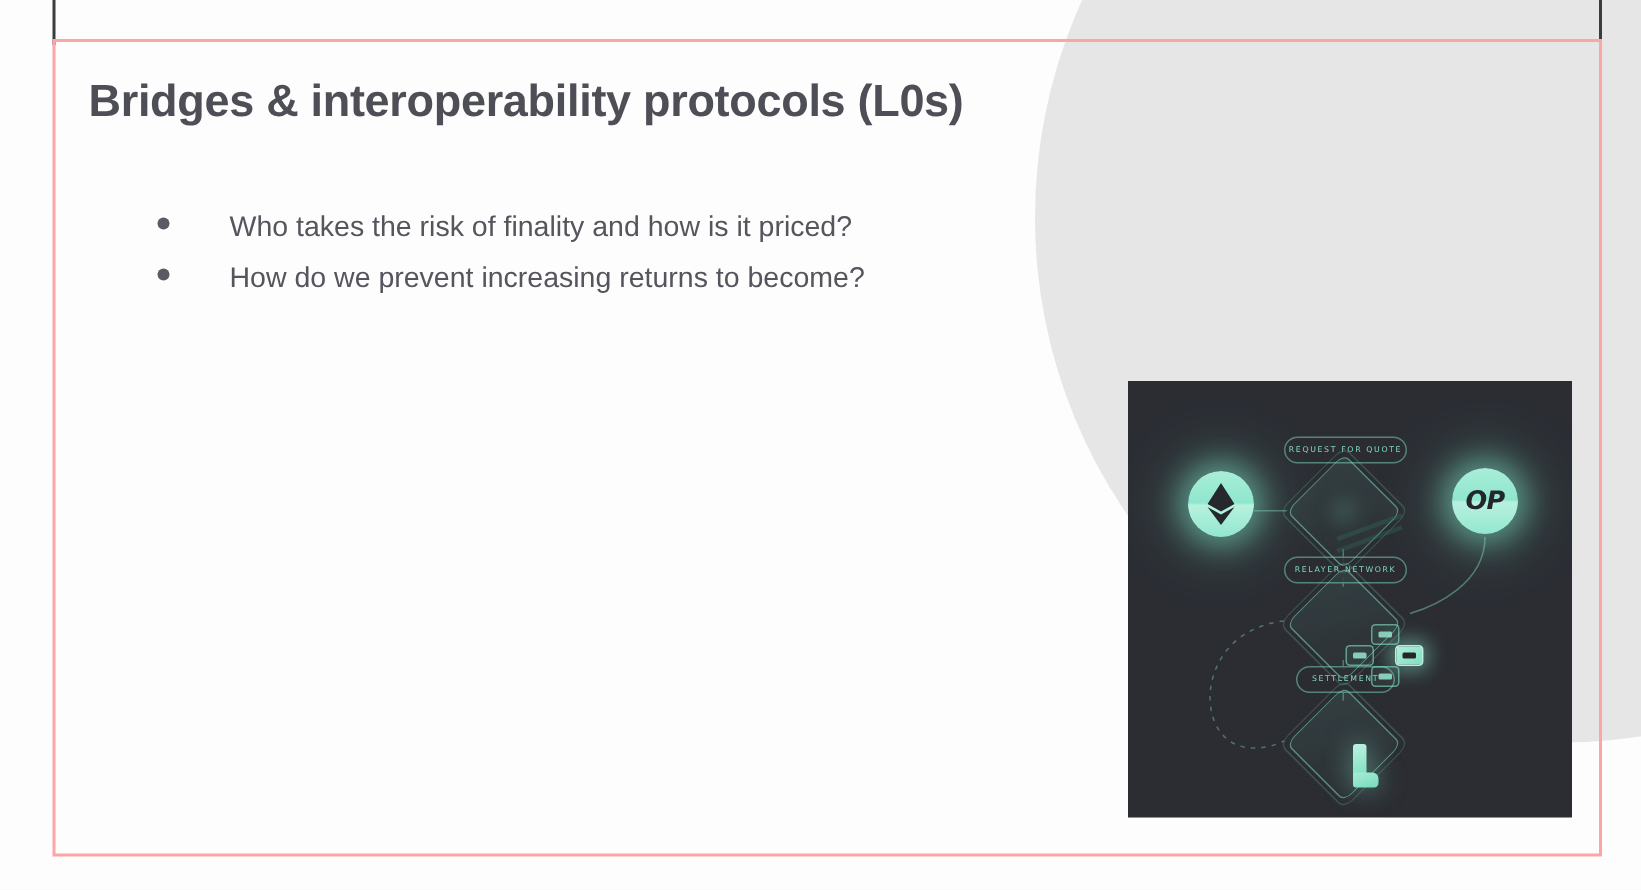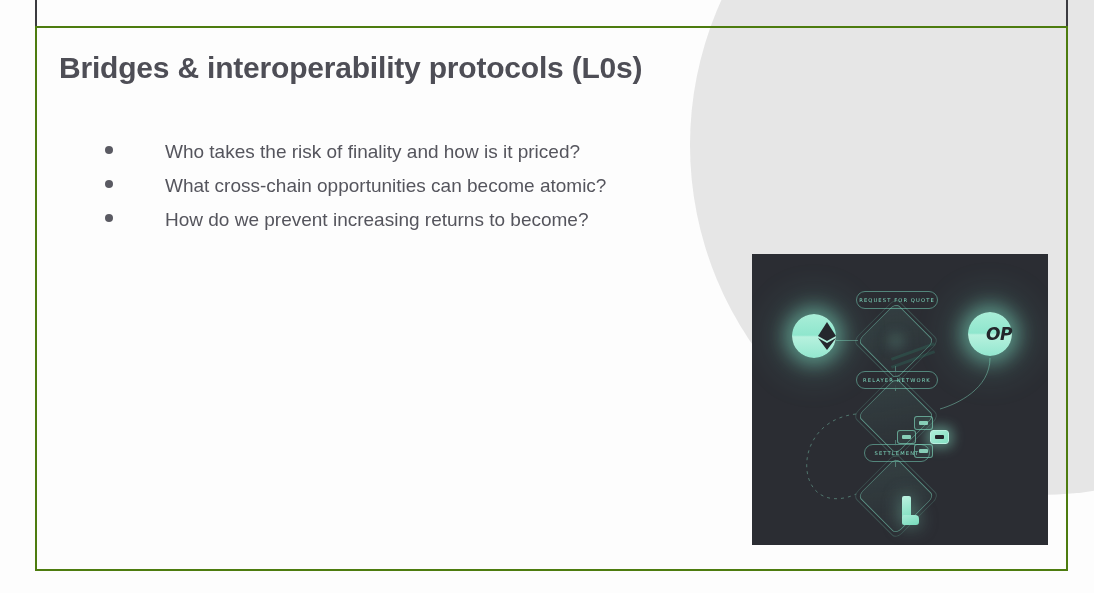"Bridges & interoperability protocols" #slide { border: 2px solid #4d7c0f -> 2px solid #fca5a5 }
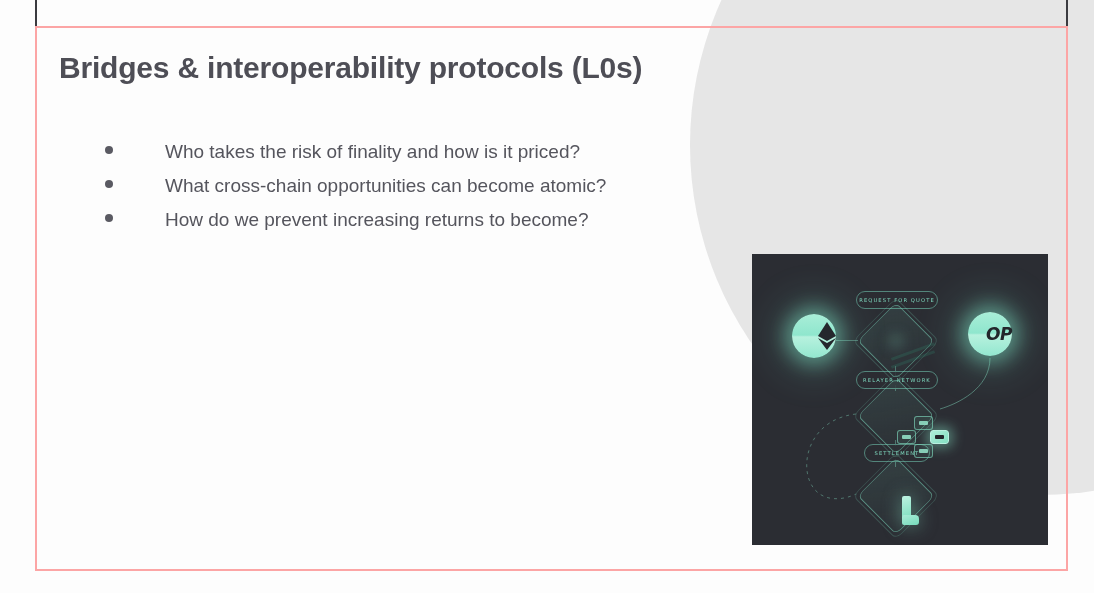"Who takes the risk of" .bullet-text { margin-left: 52px -> 40px }
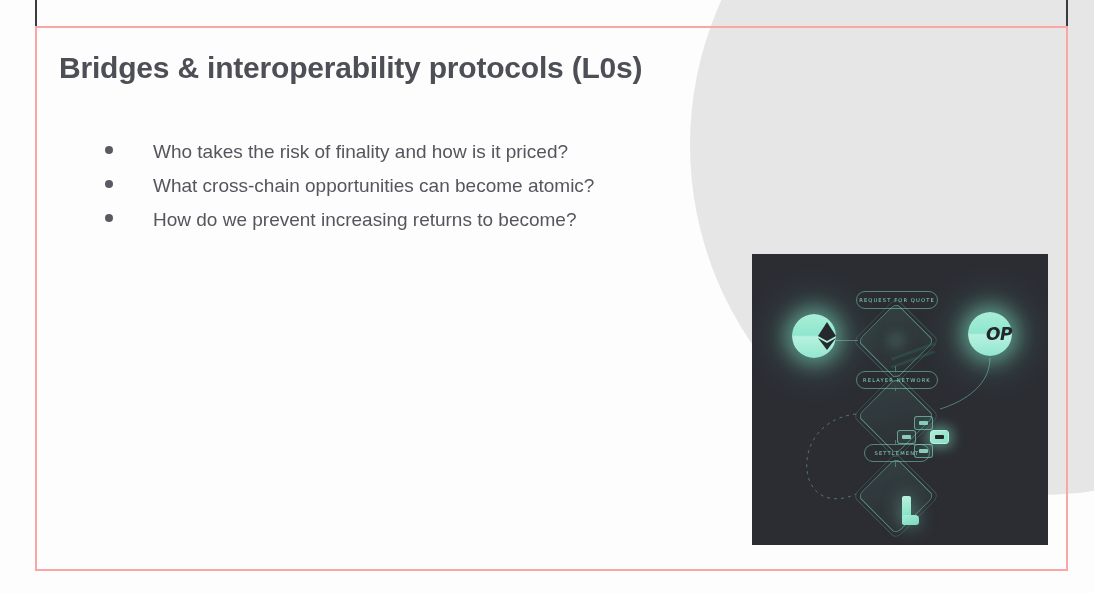"What cross-chain opportunities can" li.bullet-row { html: <li> <span></span> <span>What cross-chain opportunities can become atomic?</span> </li> -> none }
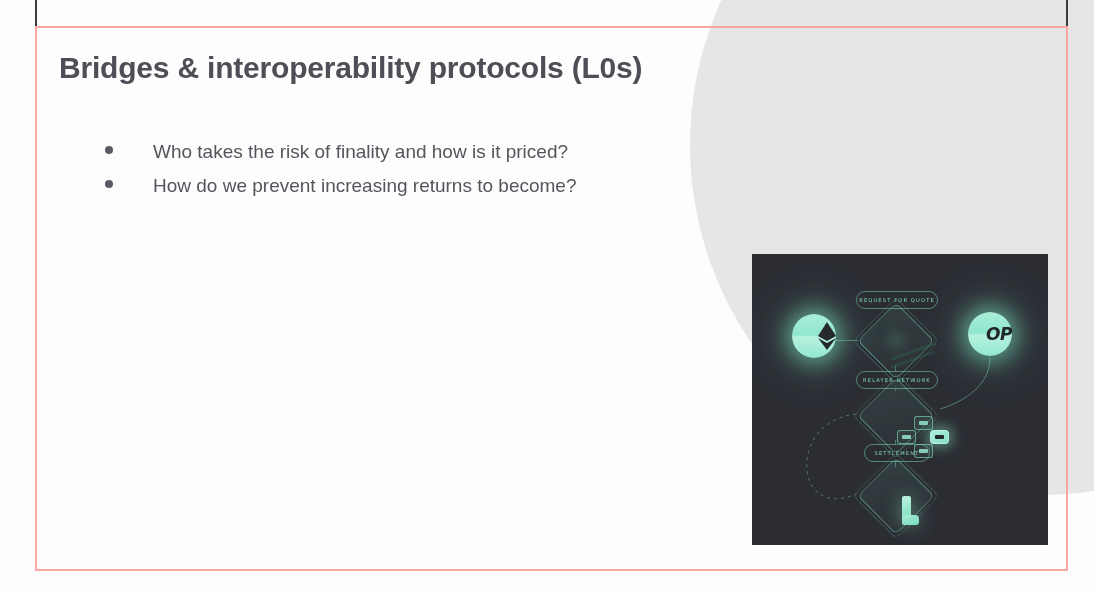"OP" .token { justify-content: flex-end -> center }
